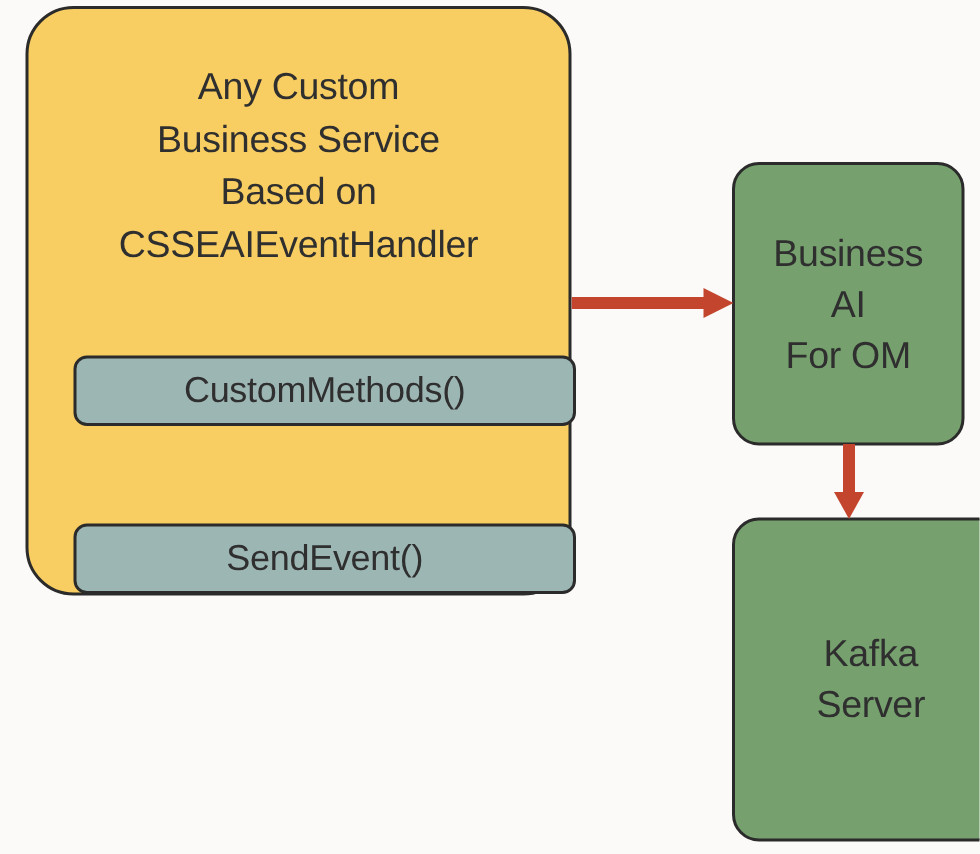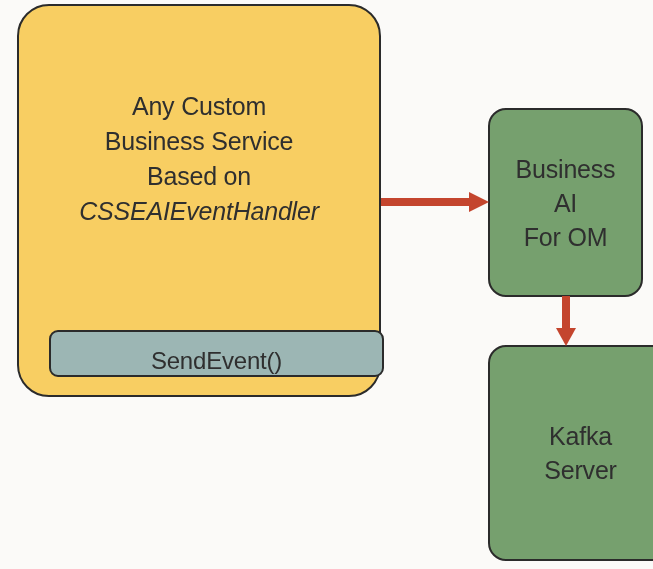"Any Custom" .service-box { padding-top: 48px -> none }
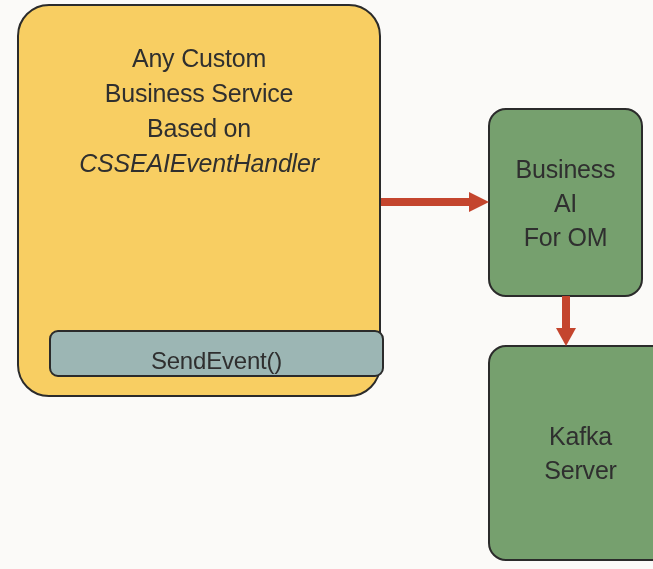"CSSEAIEventHandler" .service-title-em { font-style: italic -> none }
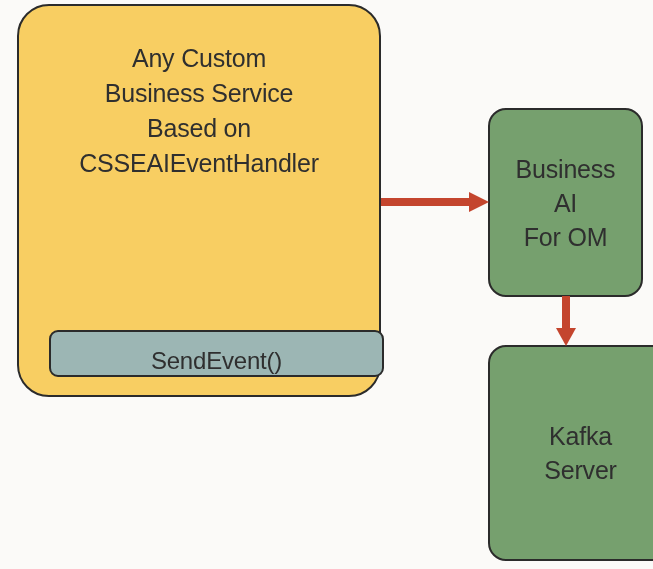"CustomMethods()" div.method-box { html: none -> <div> <span>CustomMethods()</span> </div> }
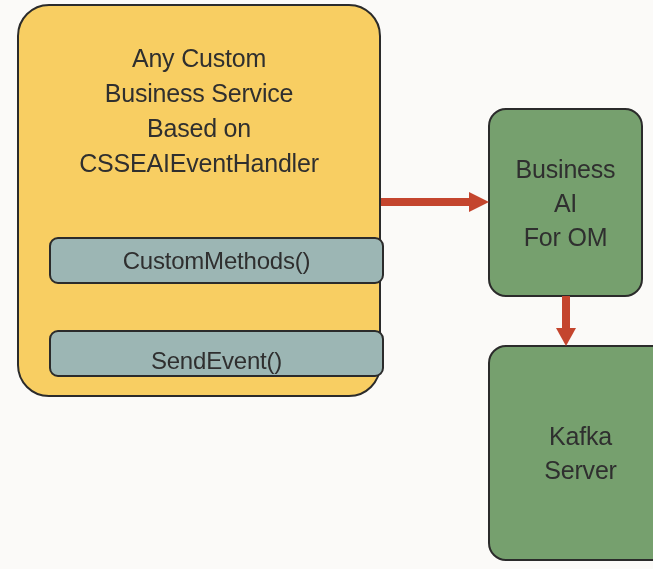"SendEvent()" .method-box.second { align-items: flex-end -> none; top: 324px -> 343px }
